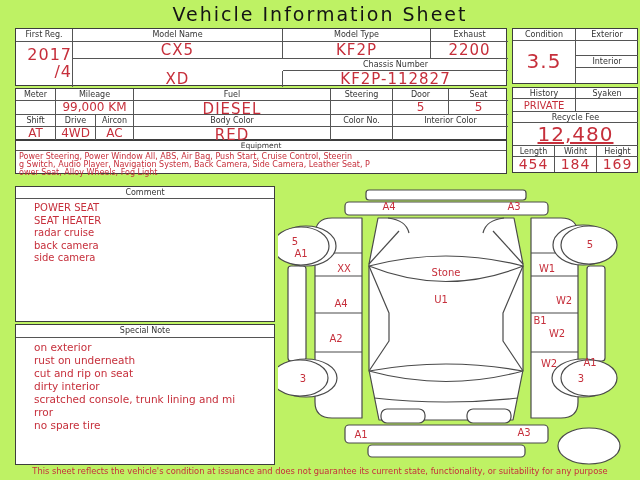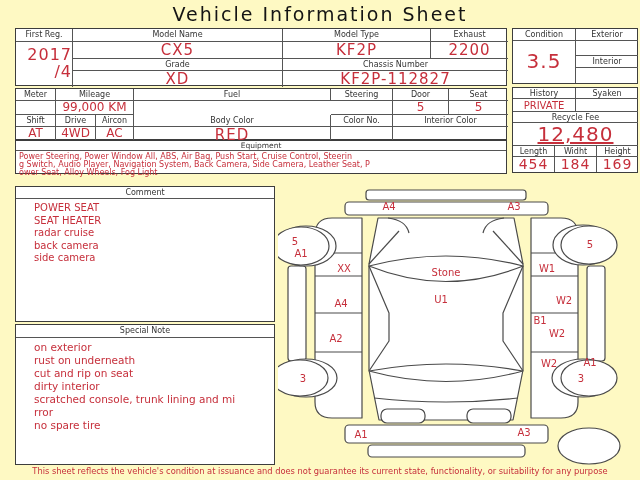"Vehicle Information Sheet" .sheet { background: #fef9c3 -> #bef264 }
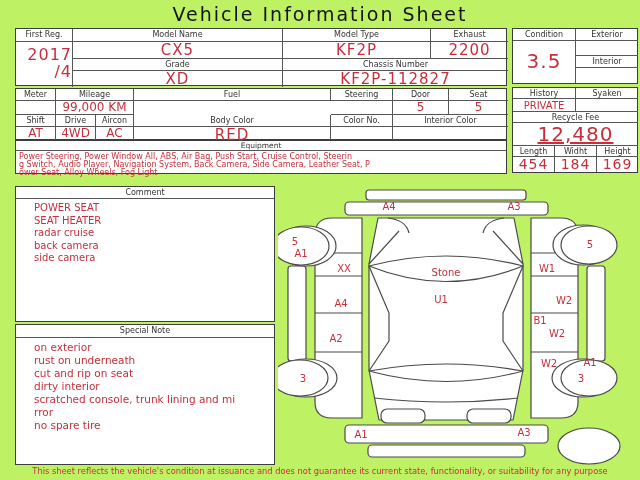"Grade" div.abs { html: <div>Grade</div> -> none }
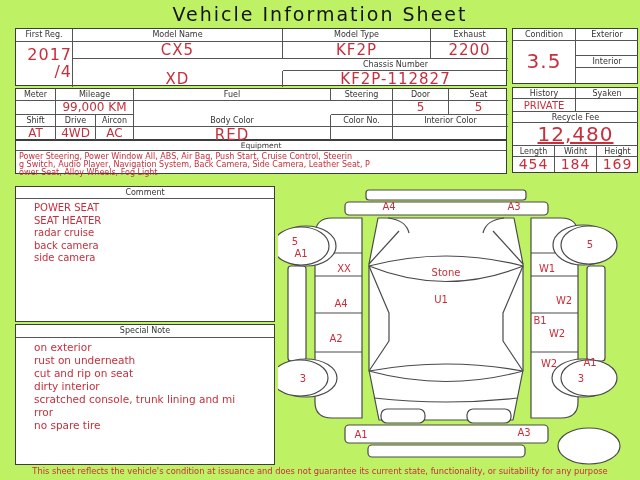"DIESEL" div.abs { html: none -> <div>DIESEL</div> }
